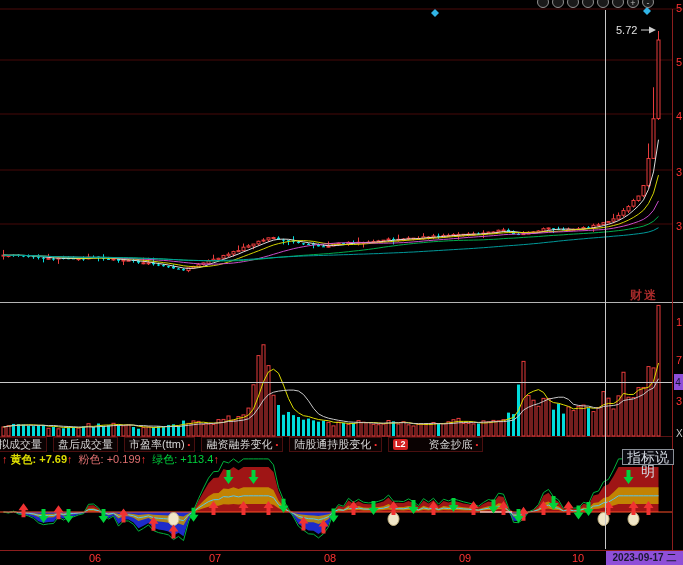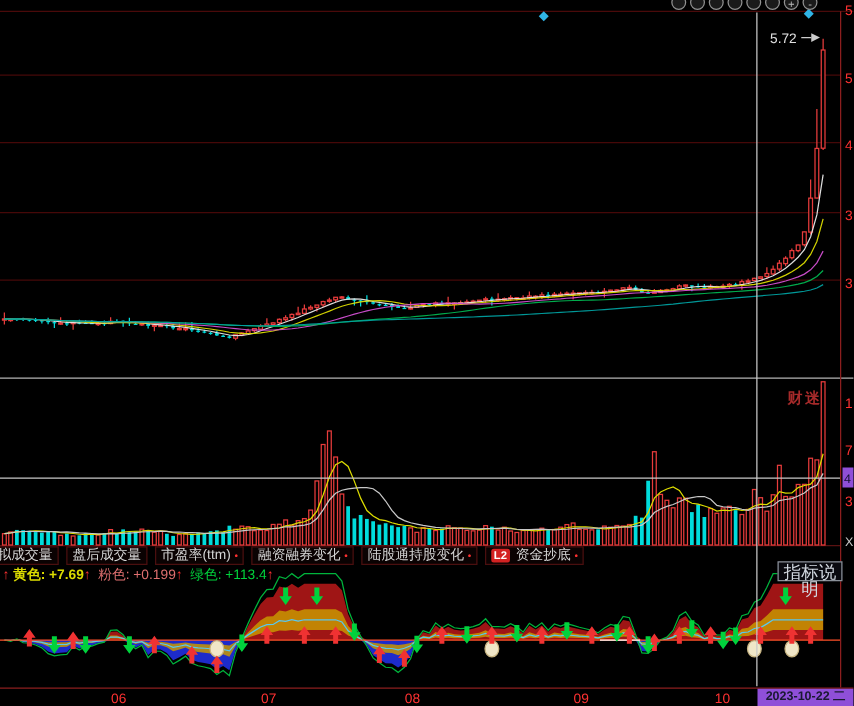"财迷" #watermark { margin-top: 23px -> none }
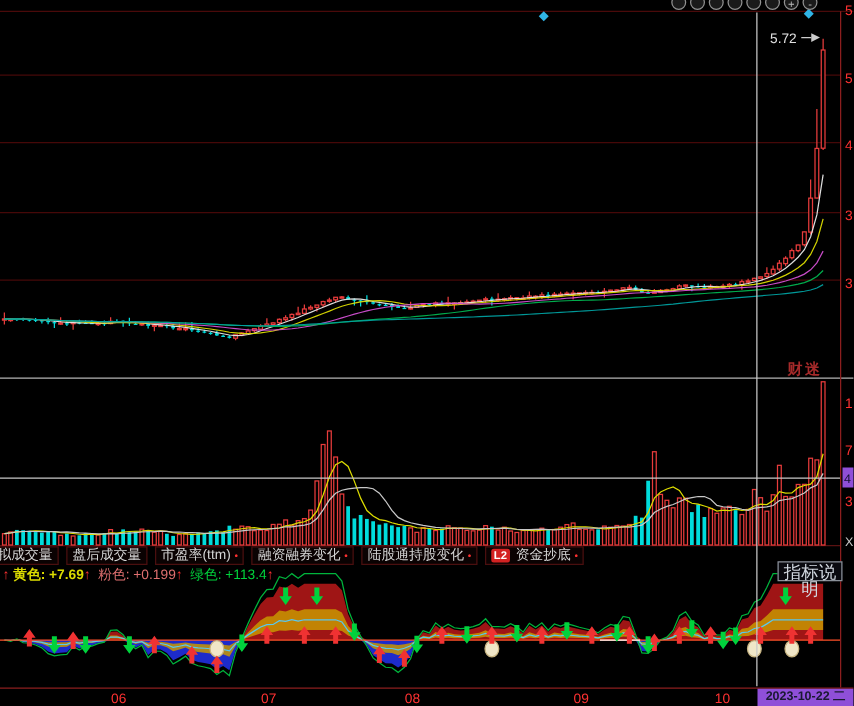"L2" .l2-badge { margin-right: 3px -> 19px }
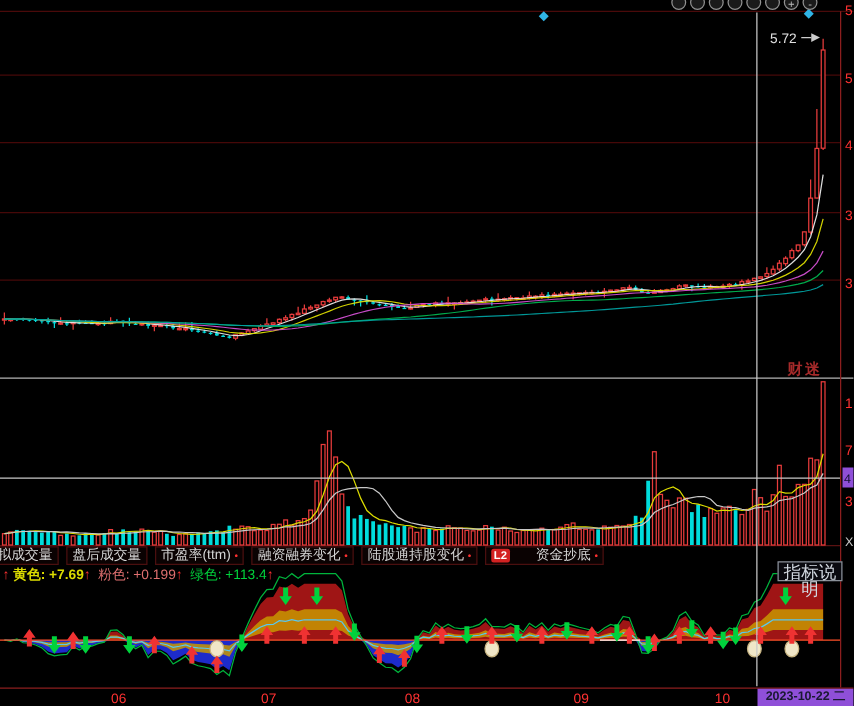"2023-10-22 二" div { text: 2023-10-22 -> 2023-09-17 }
